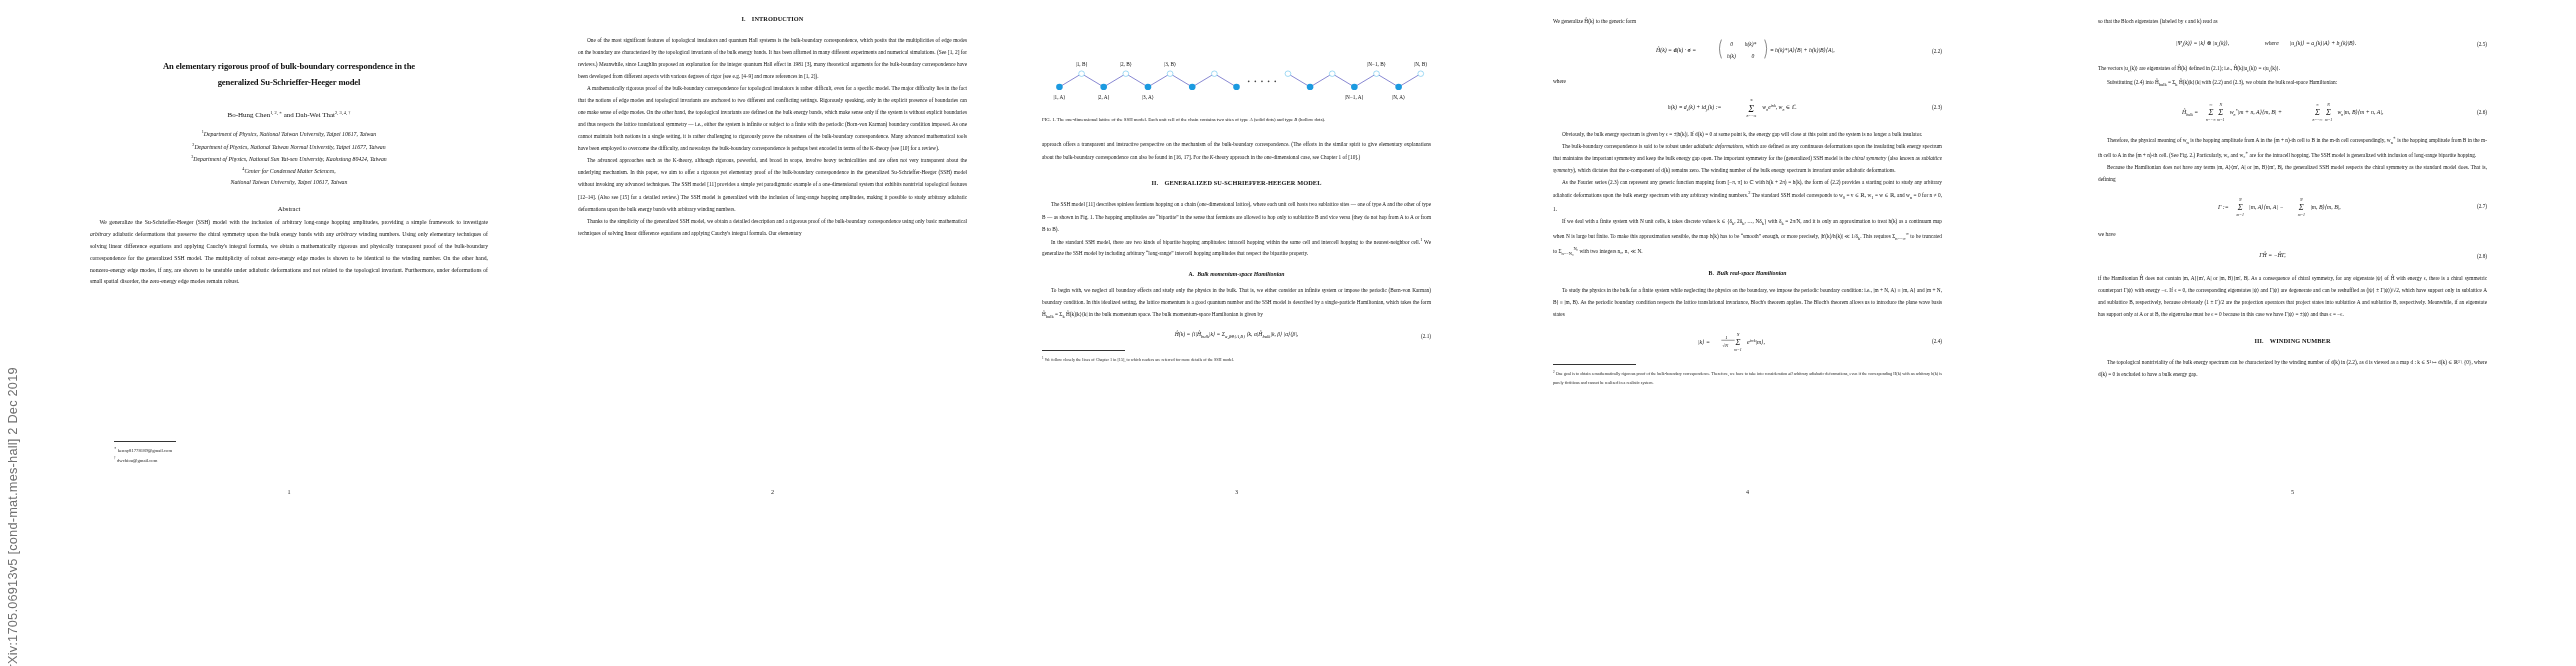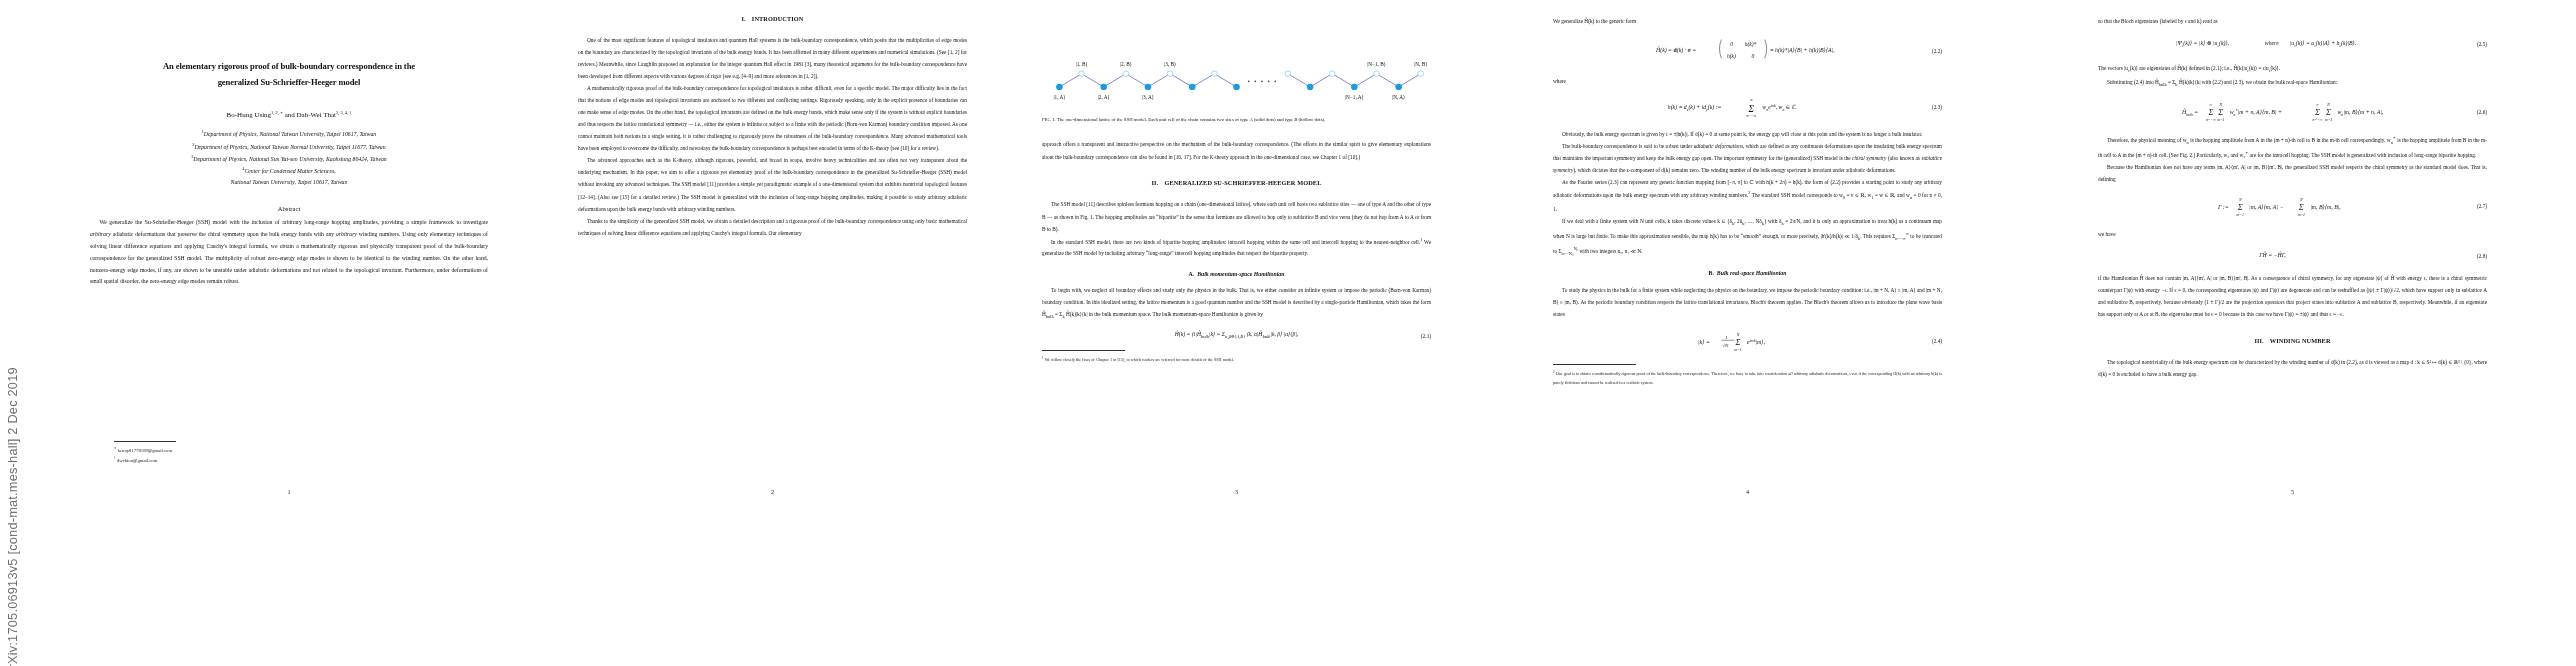"Bo-Hung Using" span { text: Using -> Chen }
